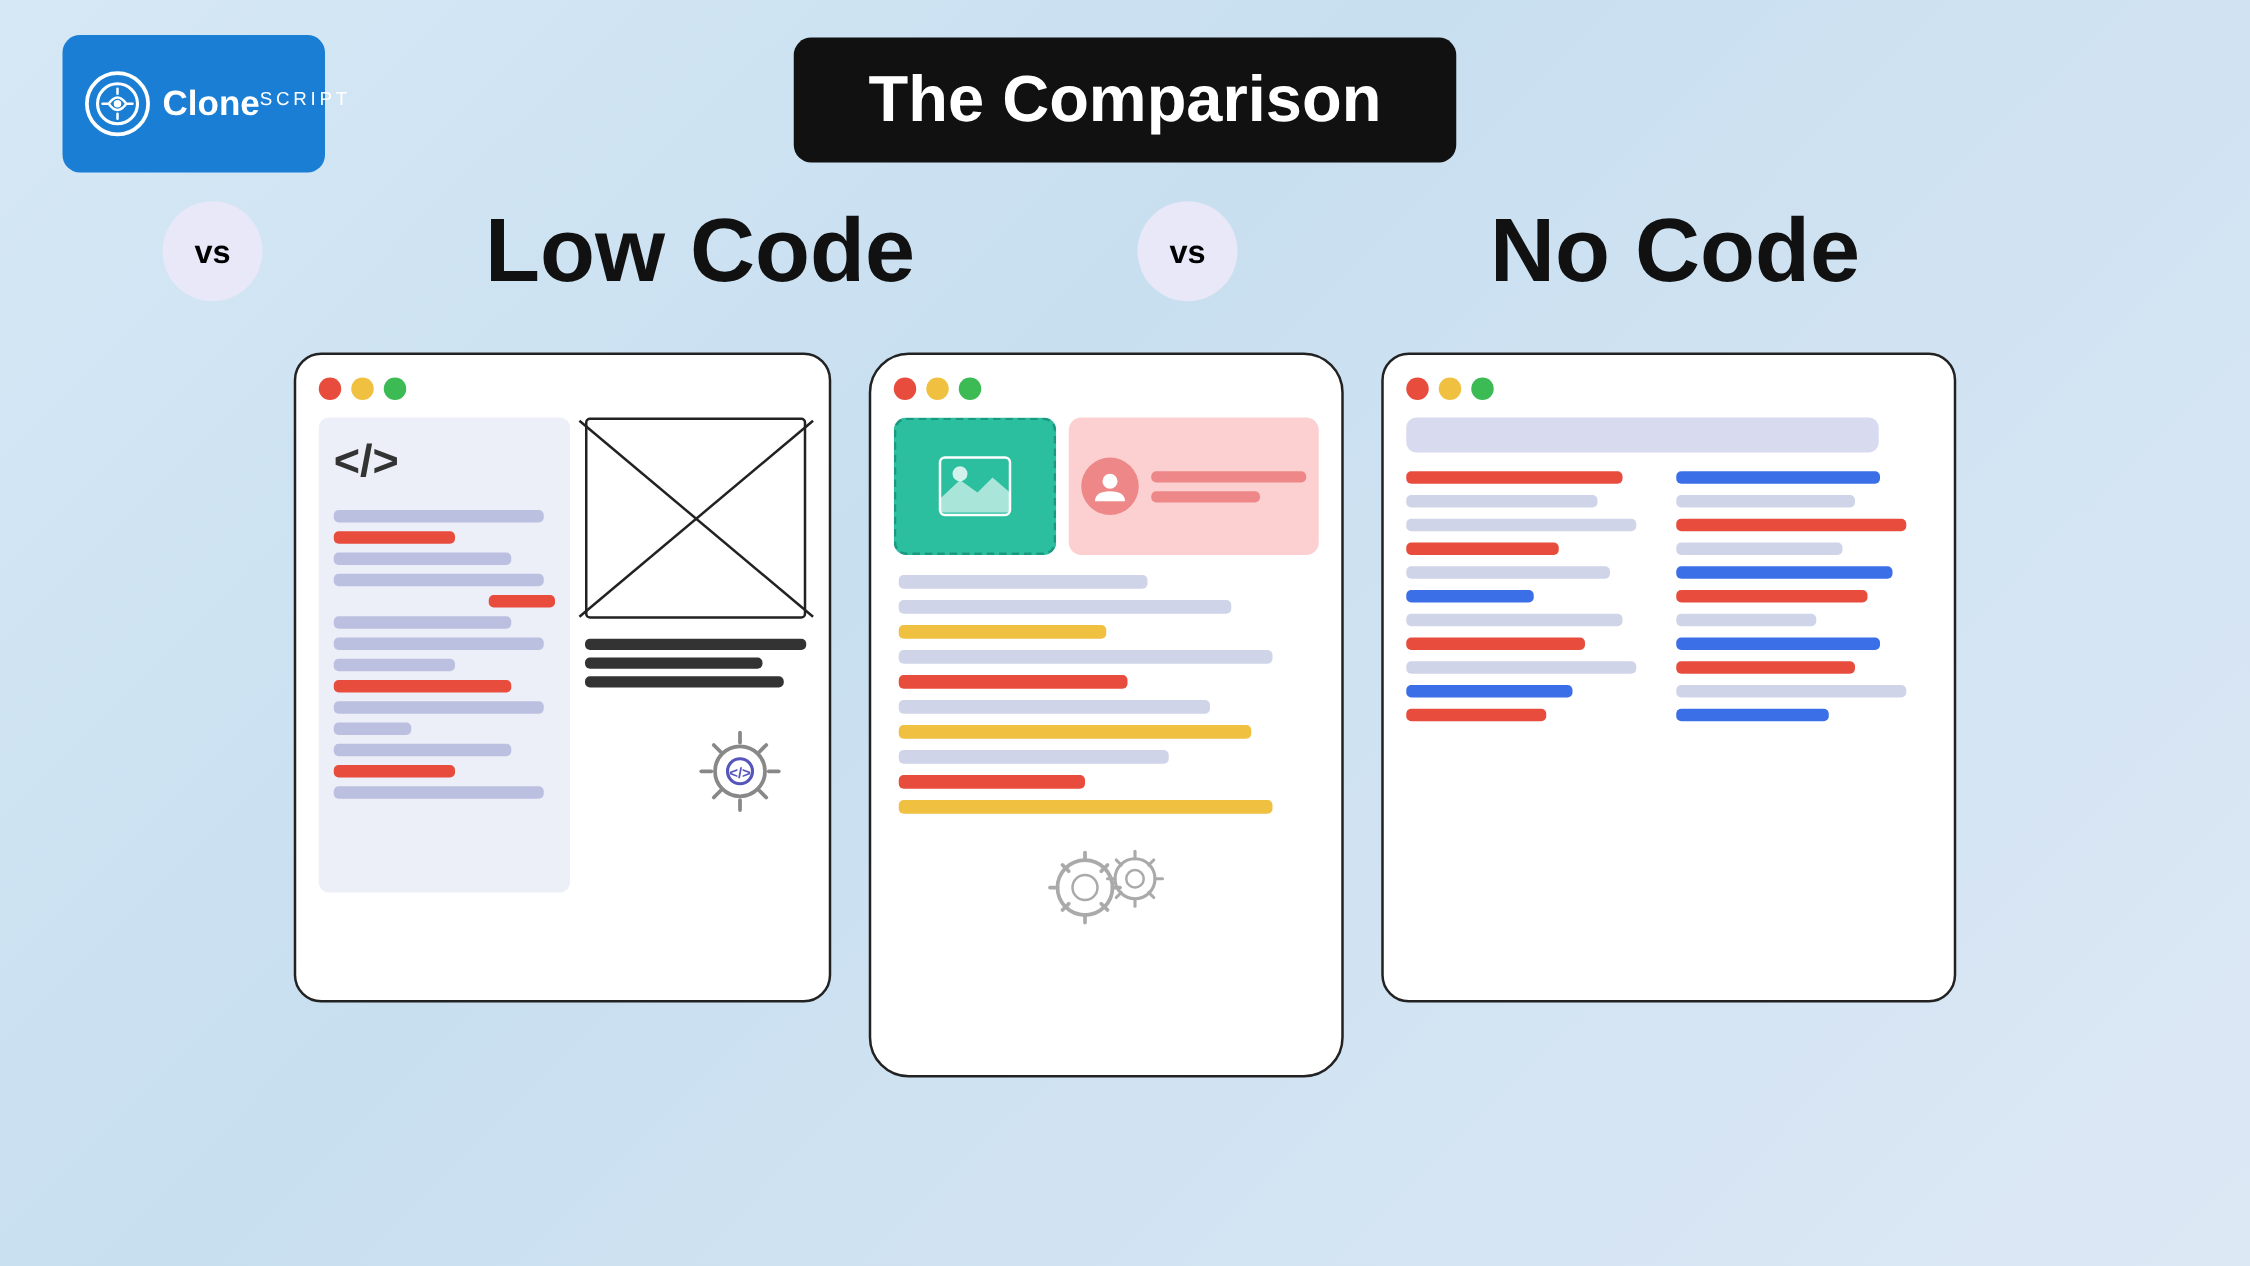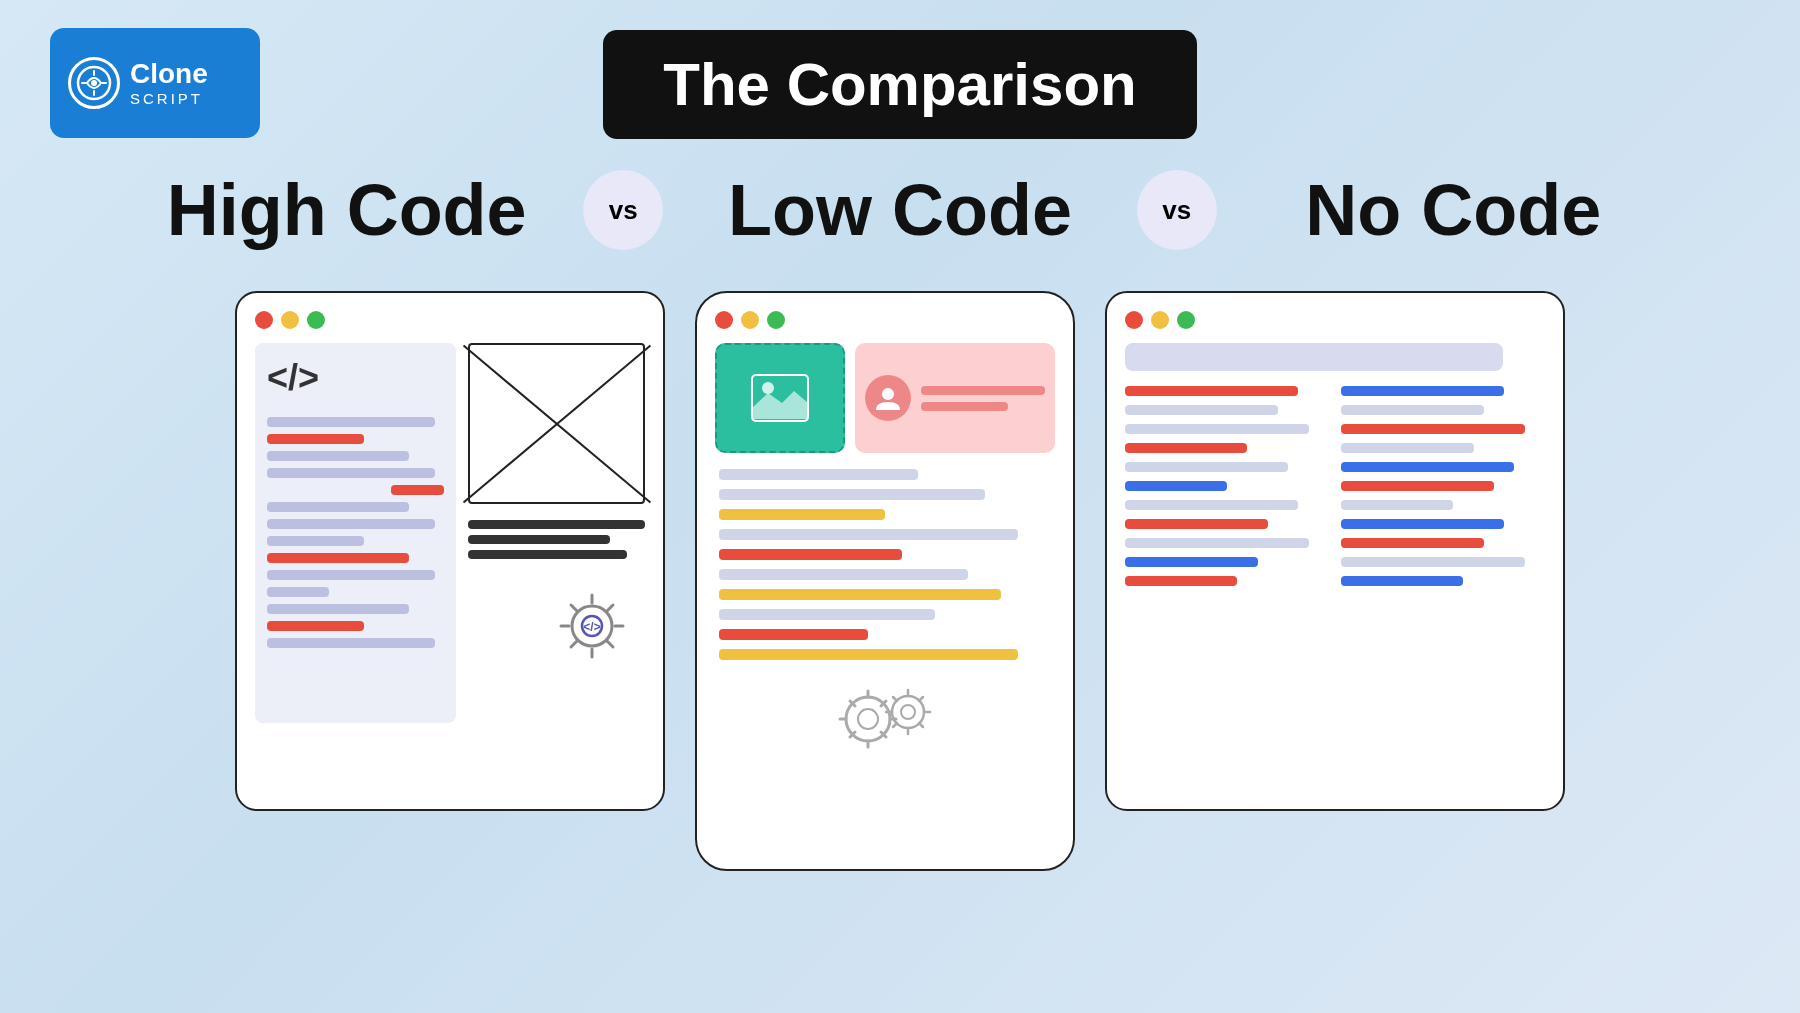"Clone" .logo-text { flex-direction: column -> row }
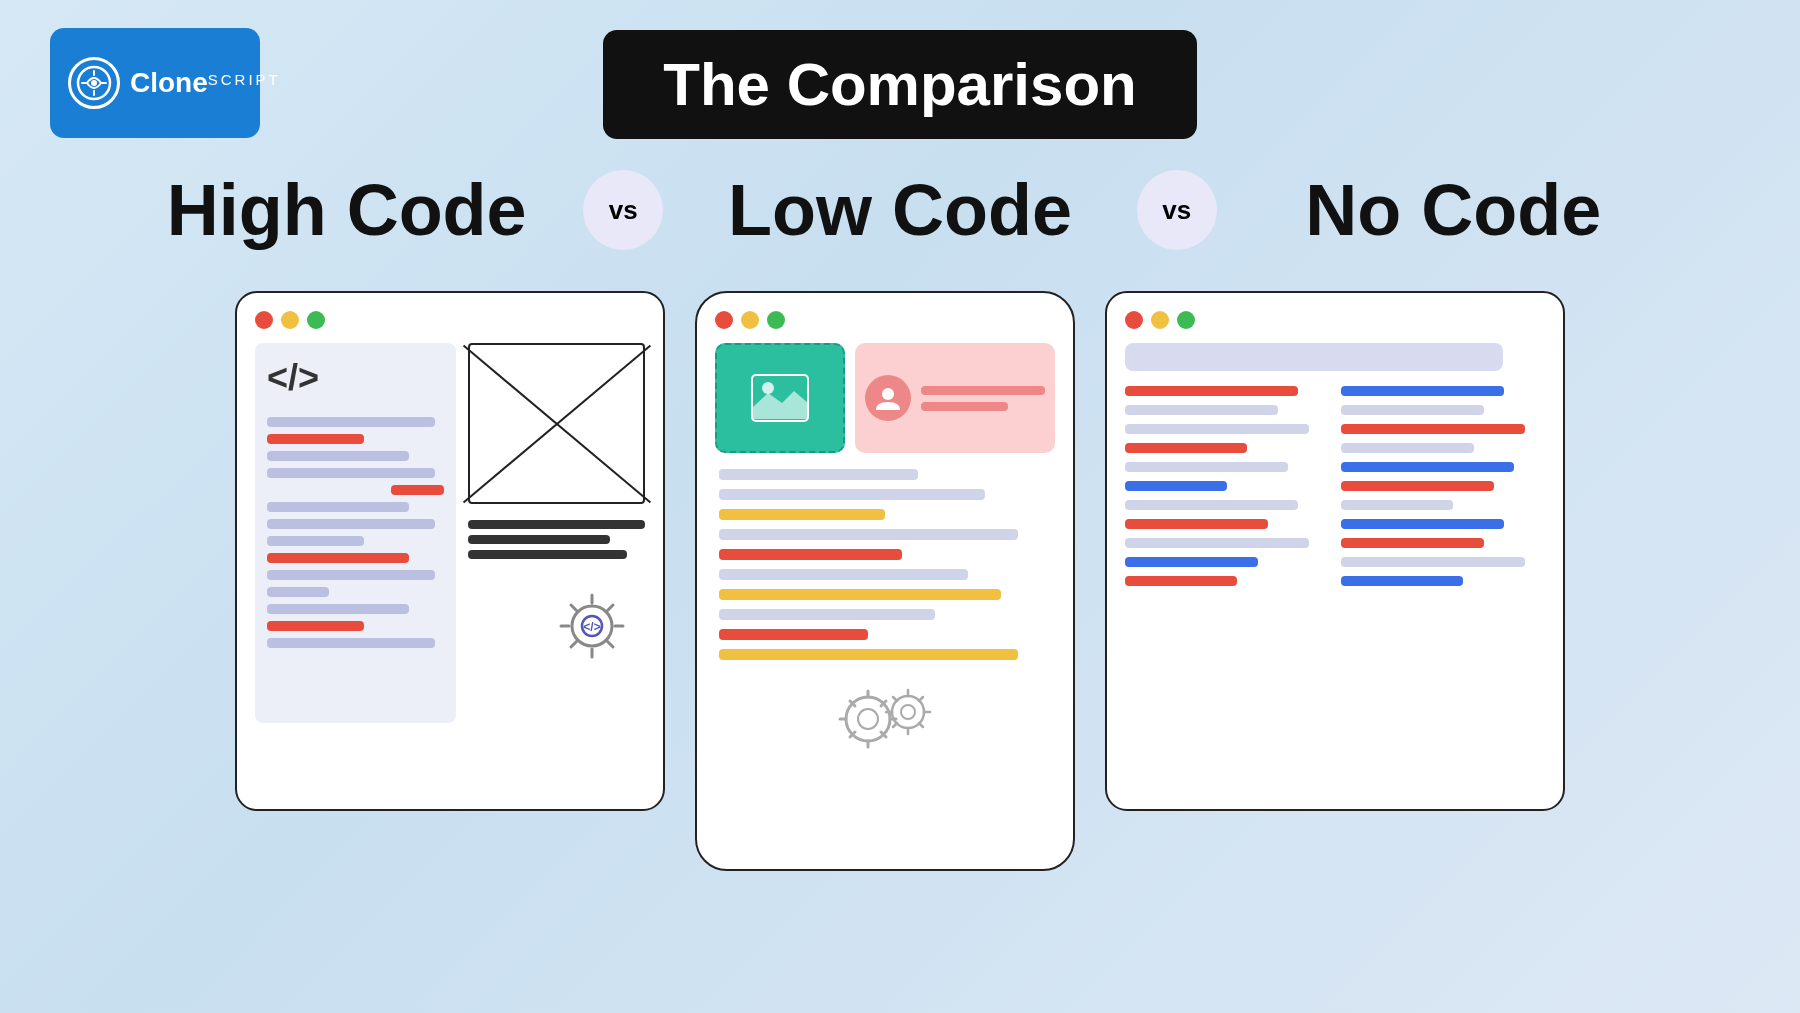"The Comparison" .title-badge { font-size: 60px -> 52px }
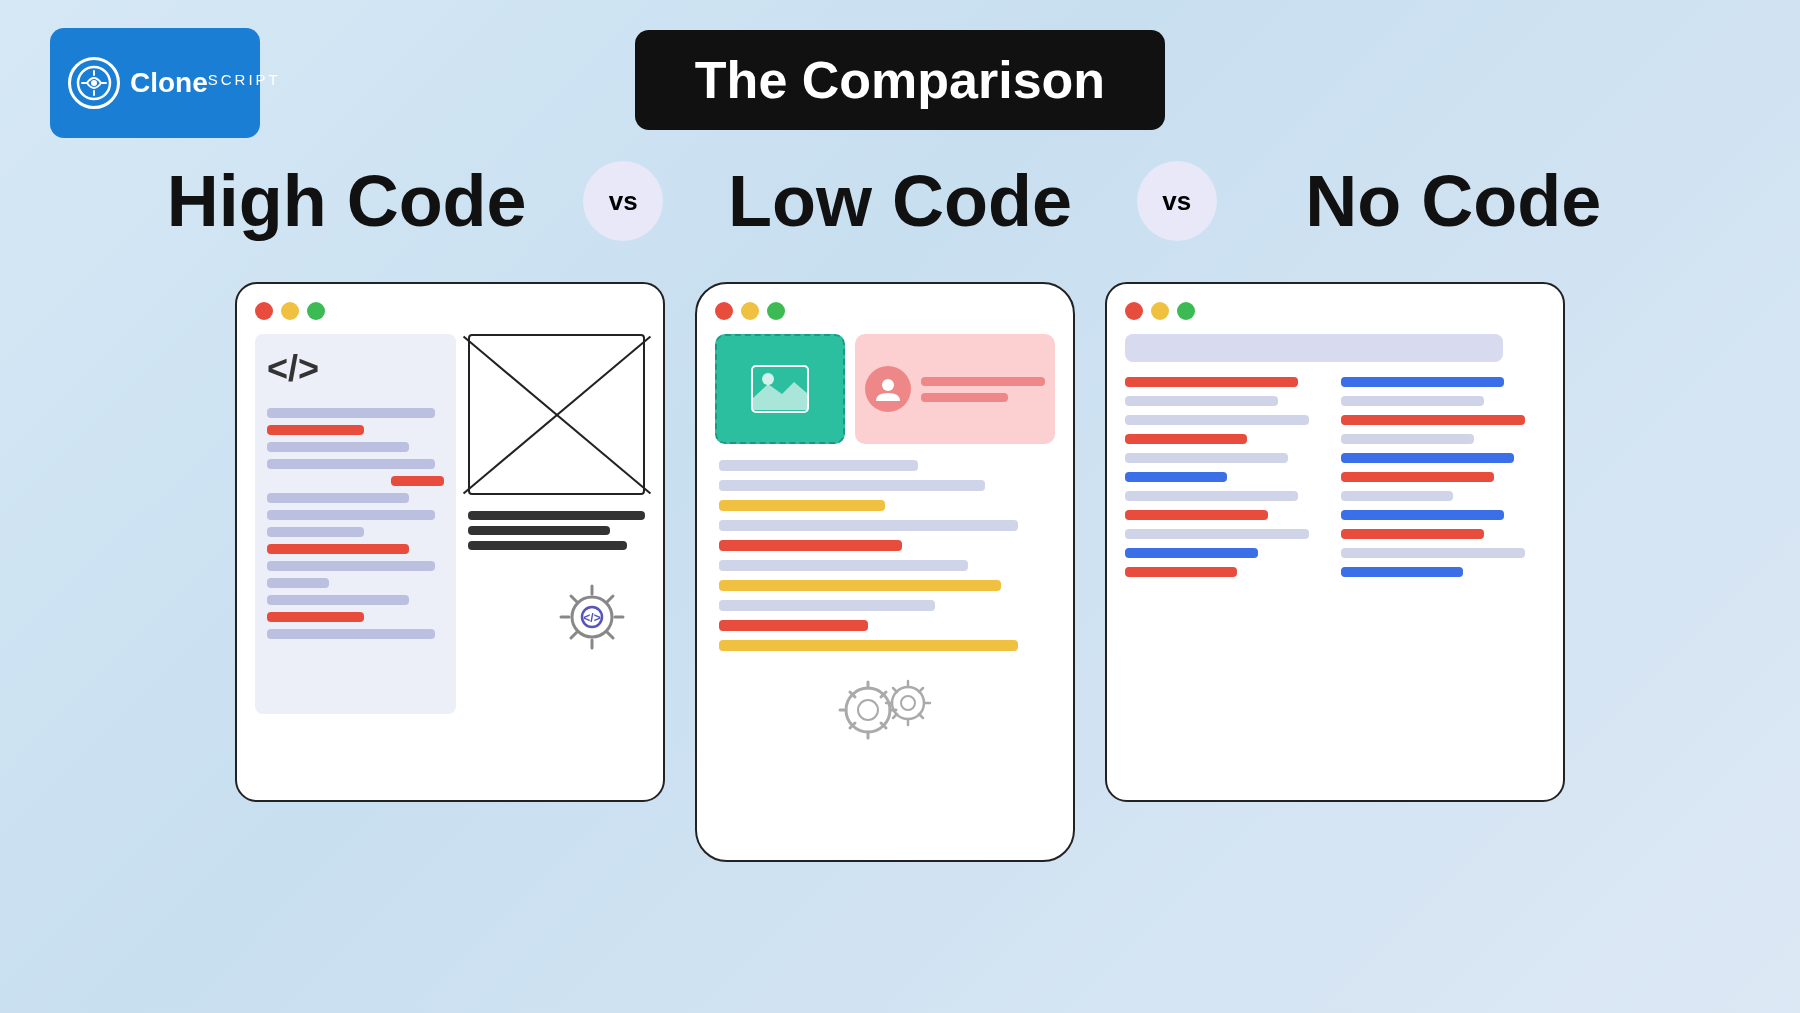"High Code" div.category-label { html: <div>High Code</div> -> none }
